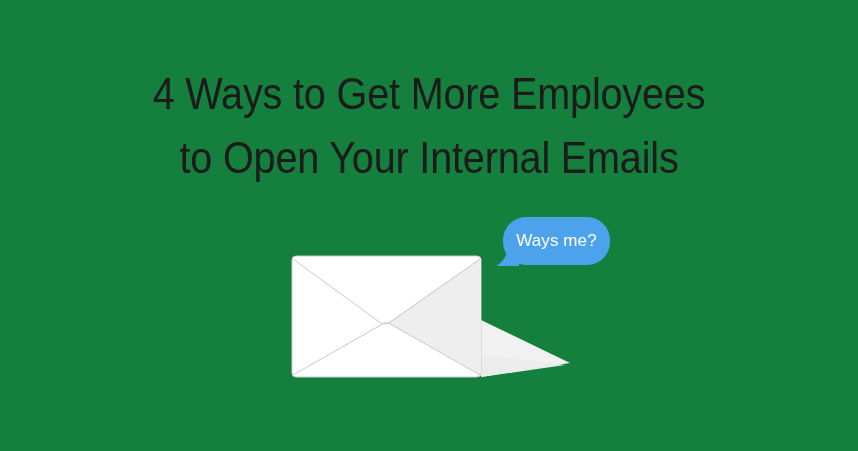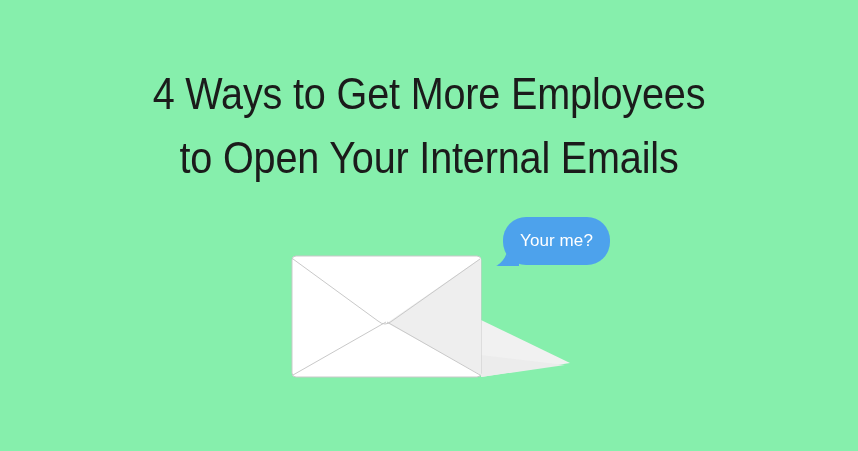"4 Ways to Get More" #stage { background: #86efac -> #15803d }
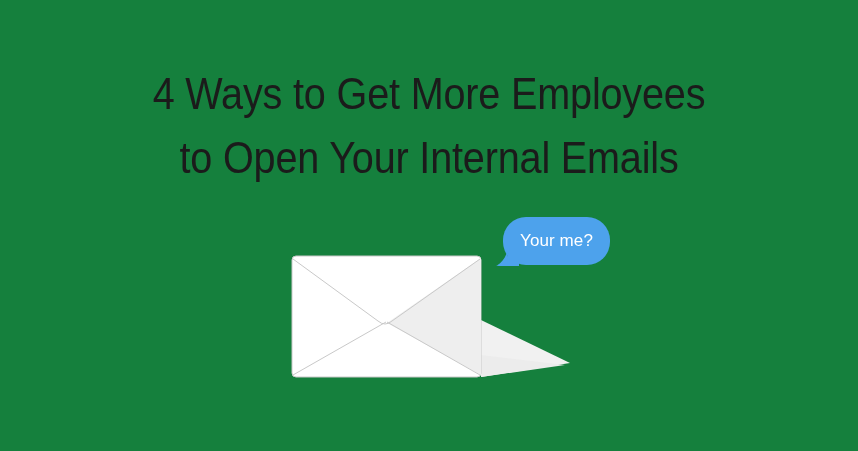"Your me?" div.bubble-text { text: Your -> Ways }
